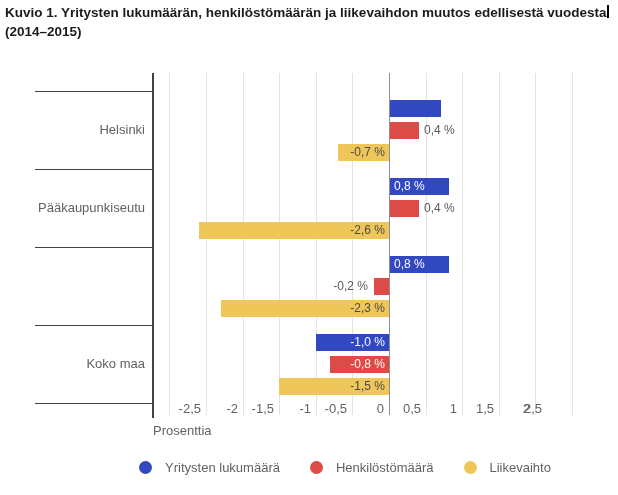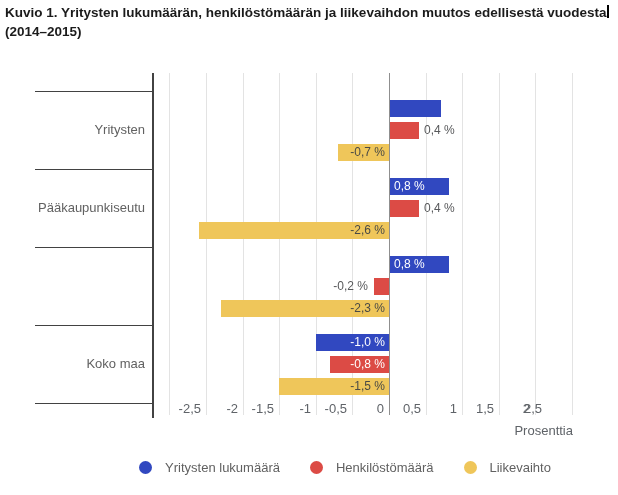"Yritysten" div.cat-label { text: Yritysten -> Helsinki }
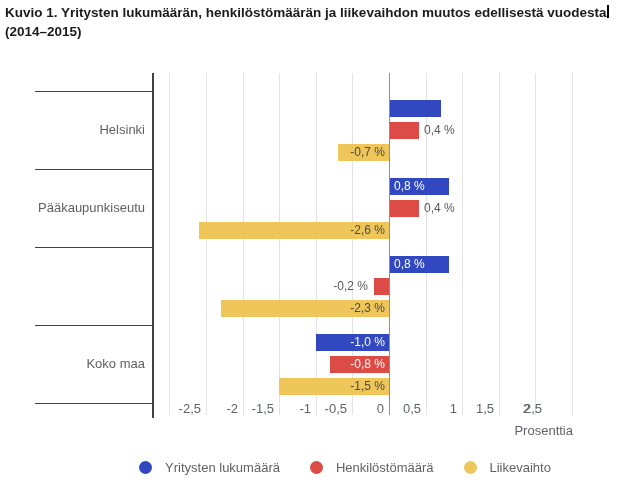"Prosenttia" #xlabel { text-align: right -> left }
